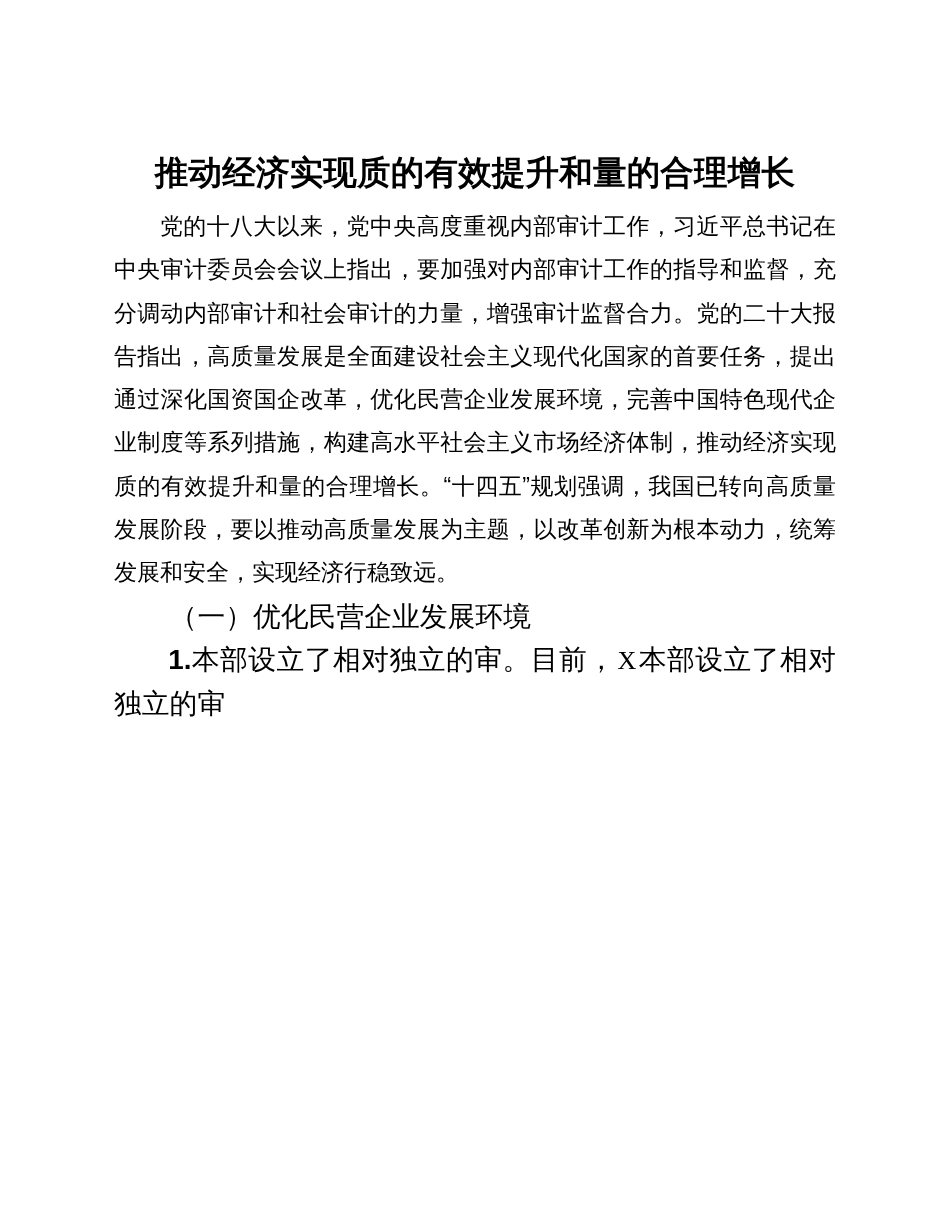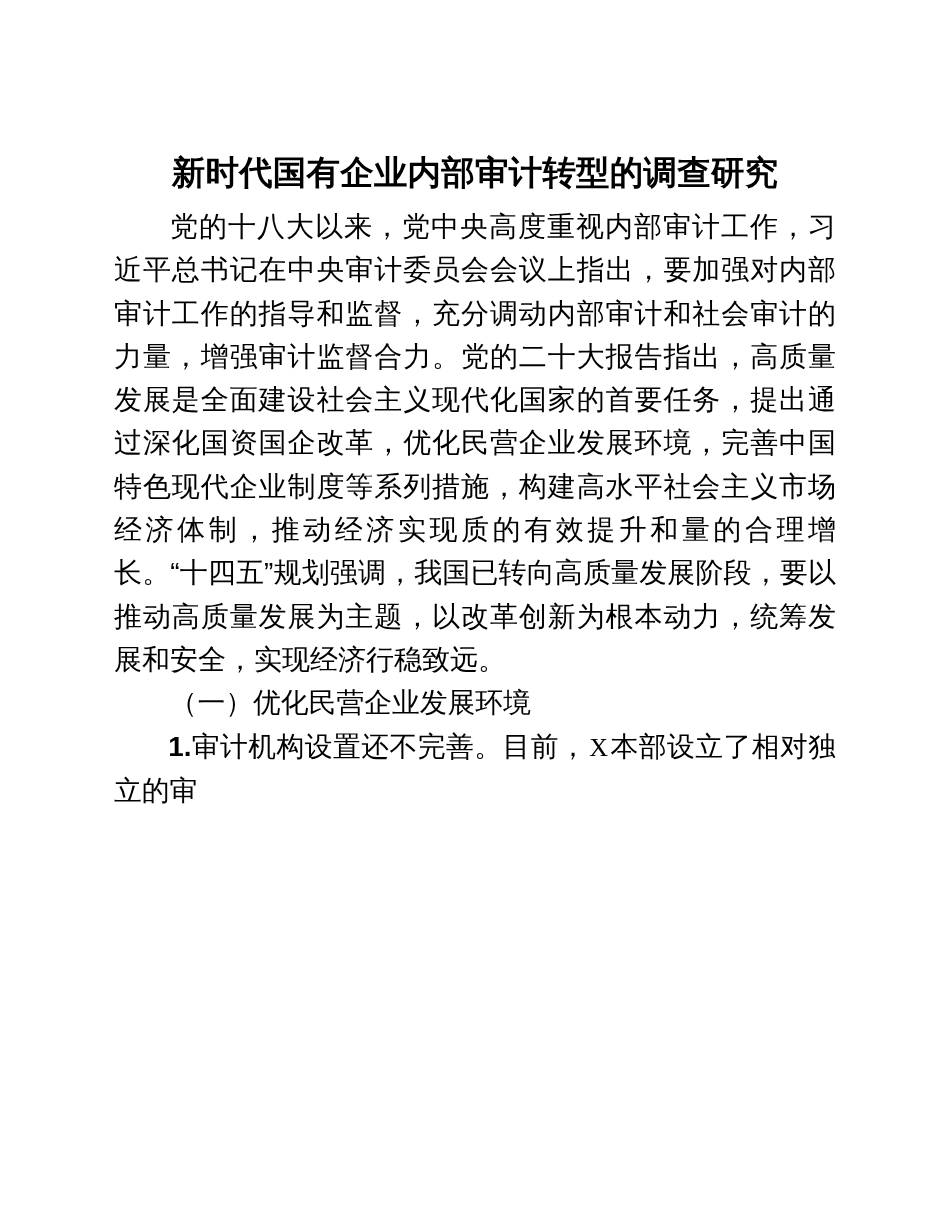"新时代国有企业内部审计转型的调查研究" h1.doc-title { text: 新时代国有企业内部审计转型的调查研究 -> 推动经济实现质的有效提升和量的合理增长 }
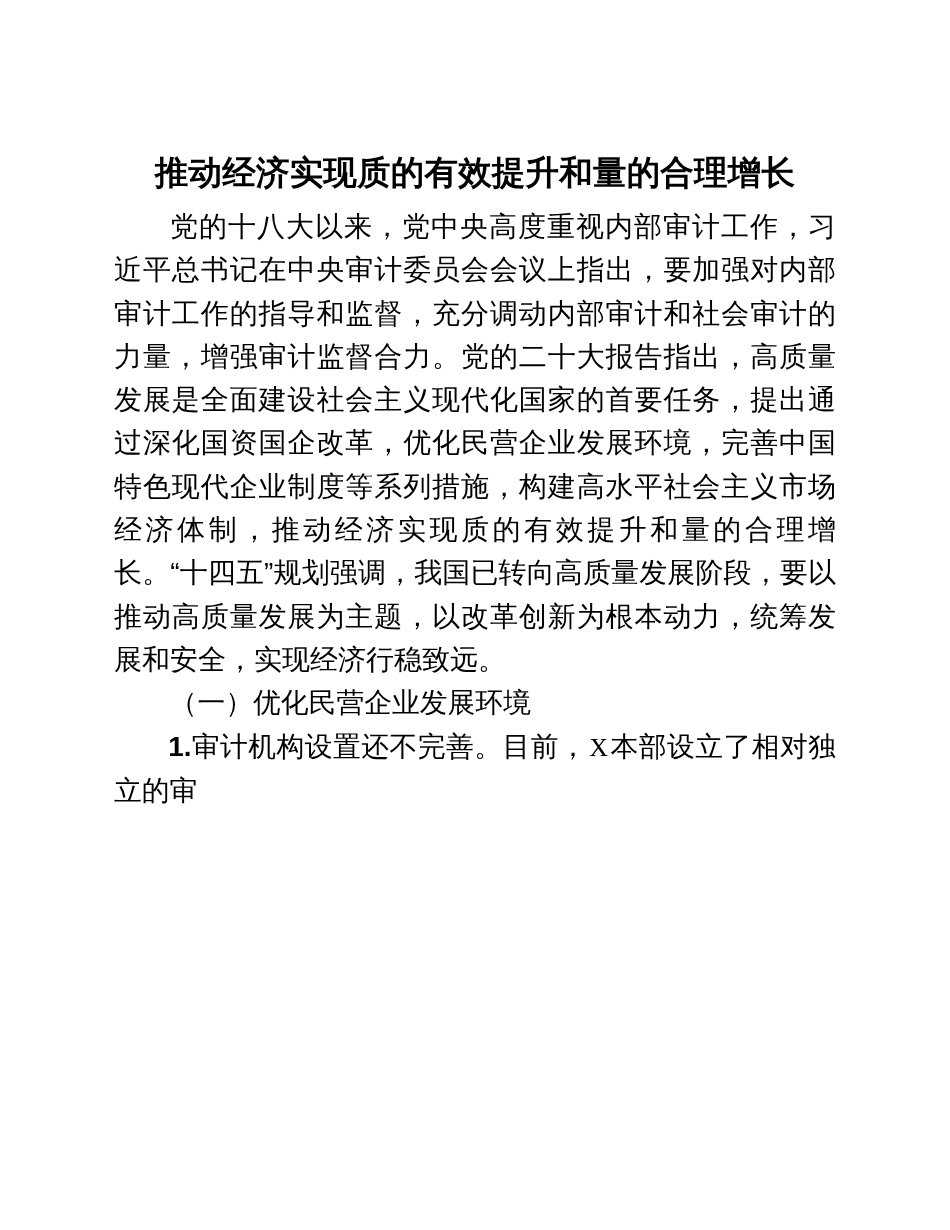"党的十八大以来，党中央高度重视内部审计工作，习近平总书记在中央审计委员会会议上指" .para { font-size: 28px -> 23px }
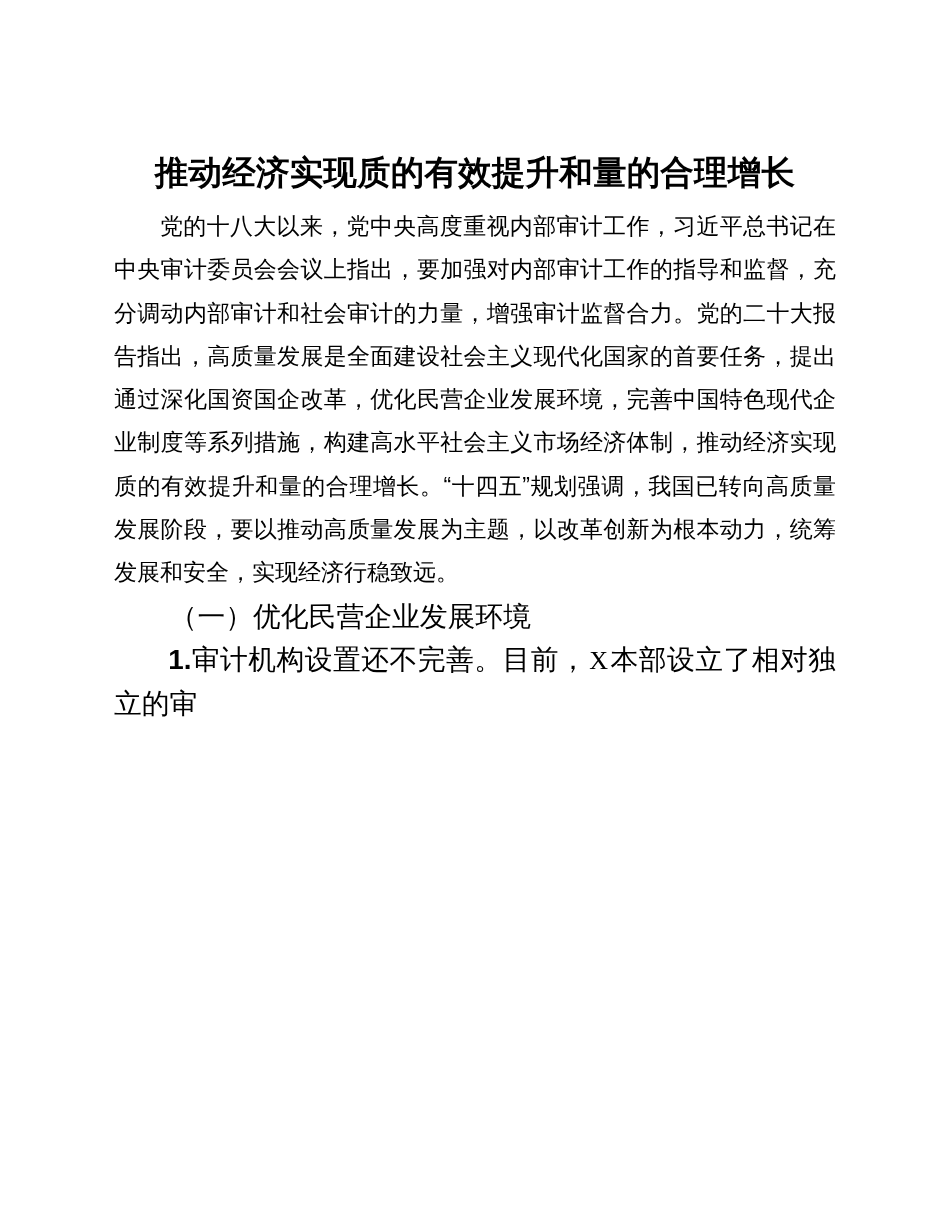"审计机构设置还不完善。目前，" span { text: 审计机构设置还不完善 -> 本部设立了相对独立的审 }
